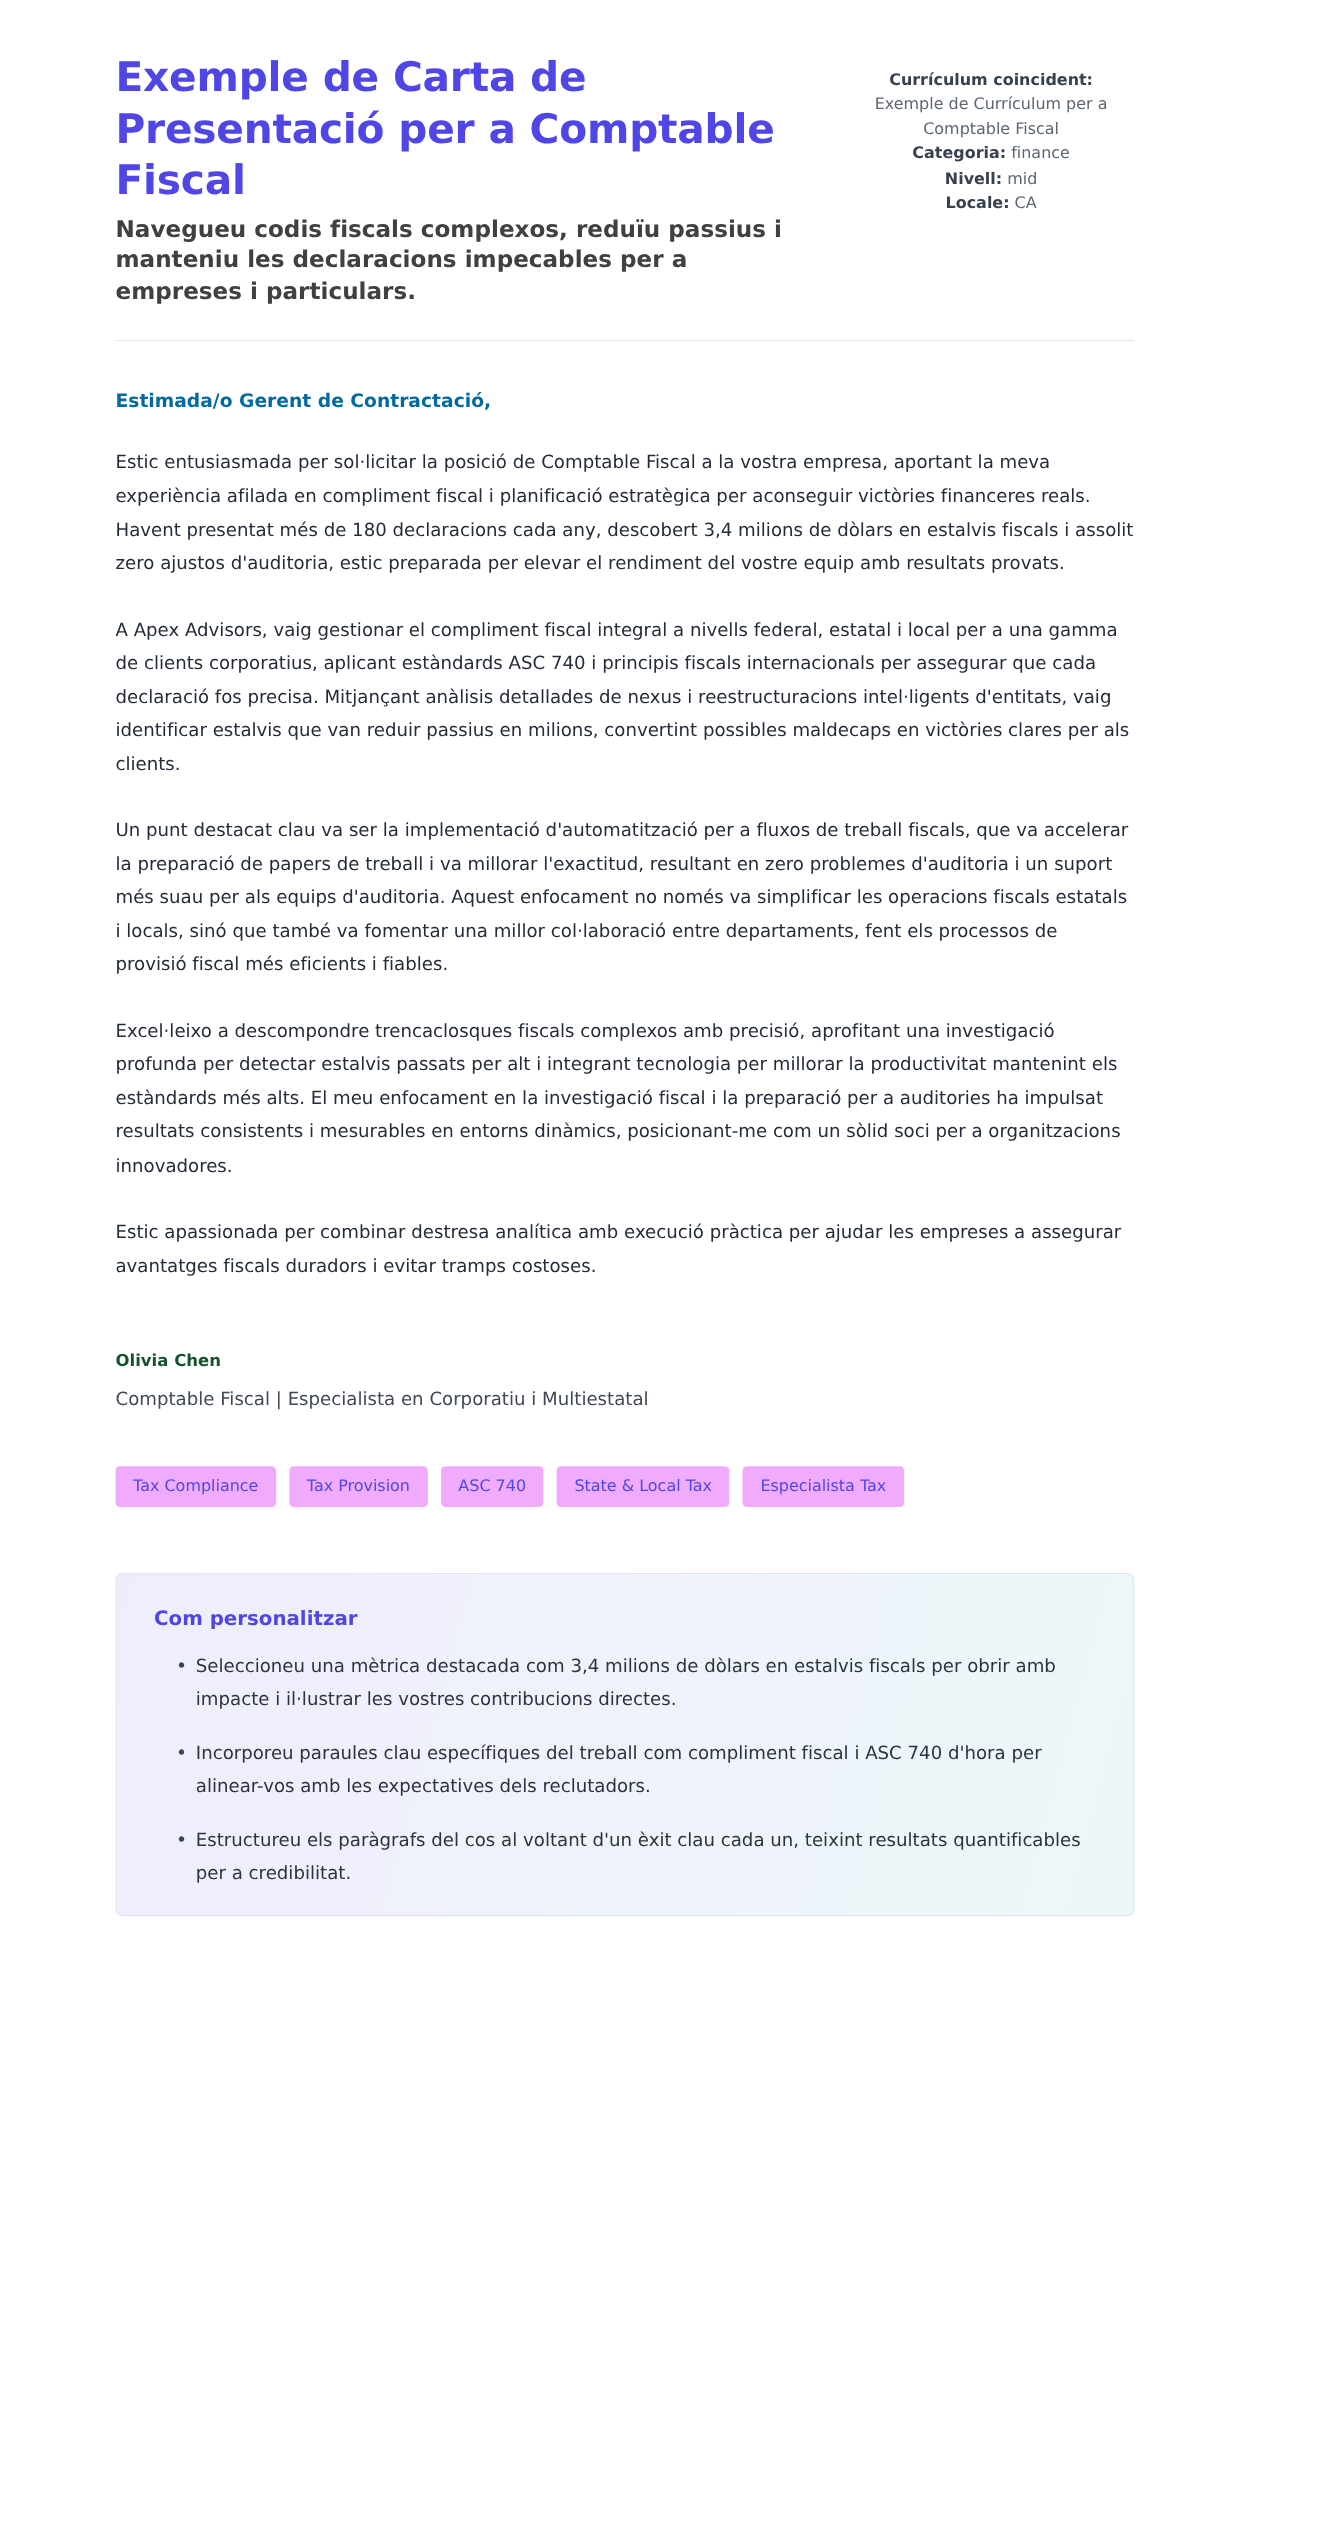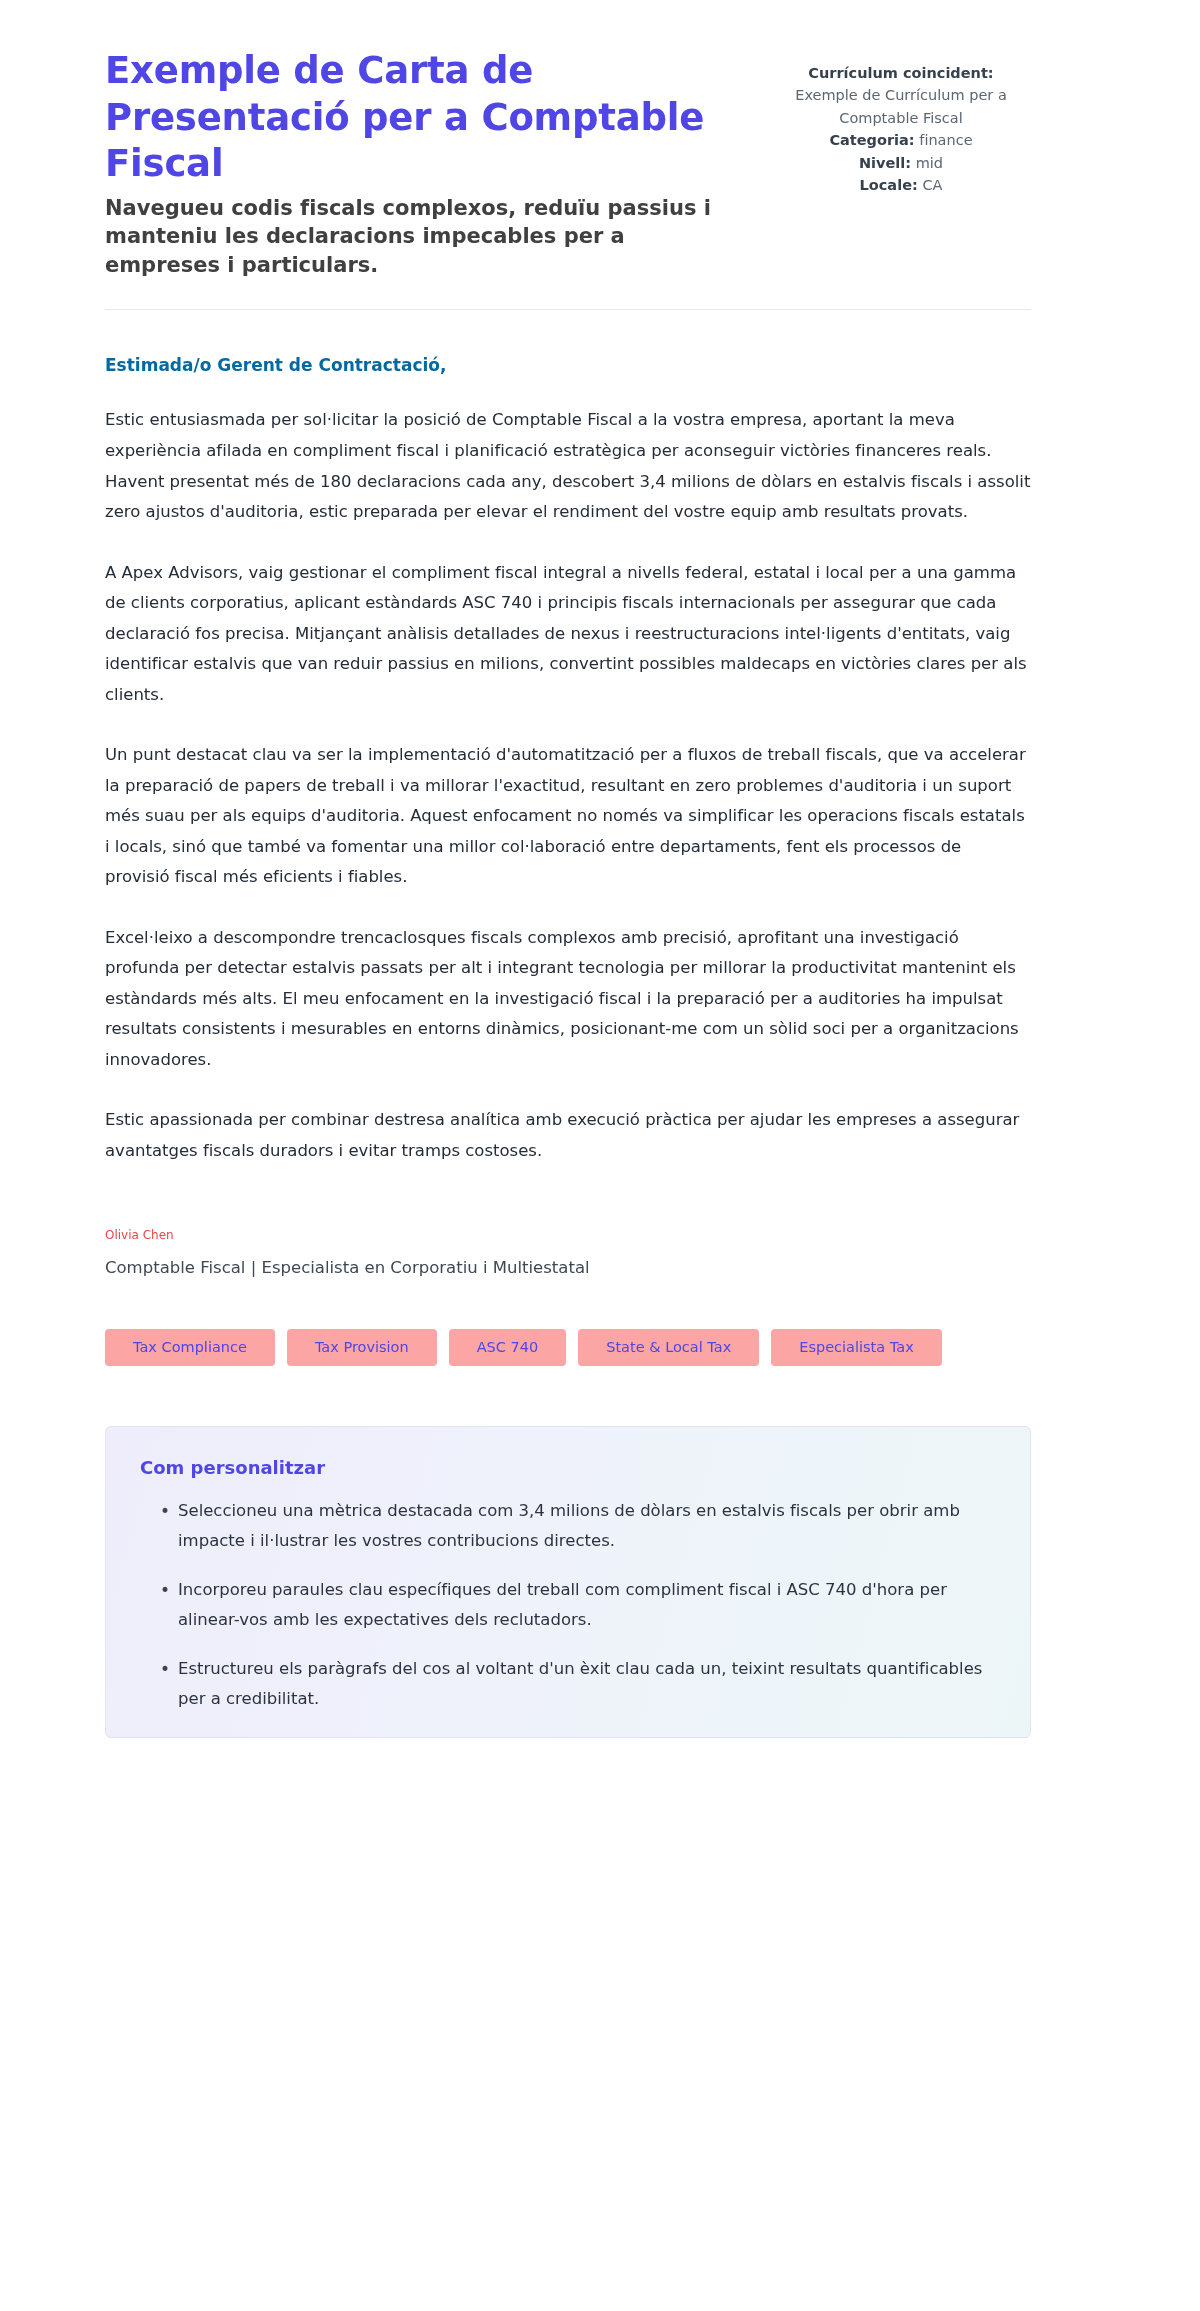"Olivia Chen" .sig-name { color: #ef4444 -> #14532d; font-size: 12px -> 15px; font-weight: 400 -> 700 }
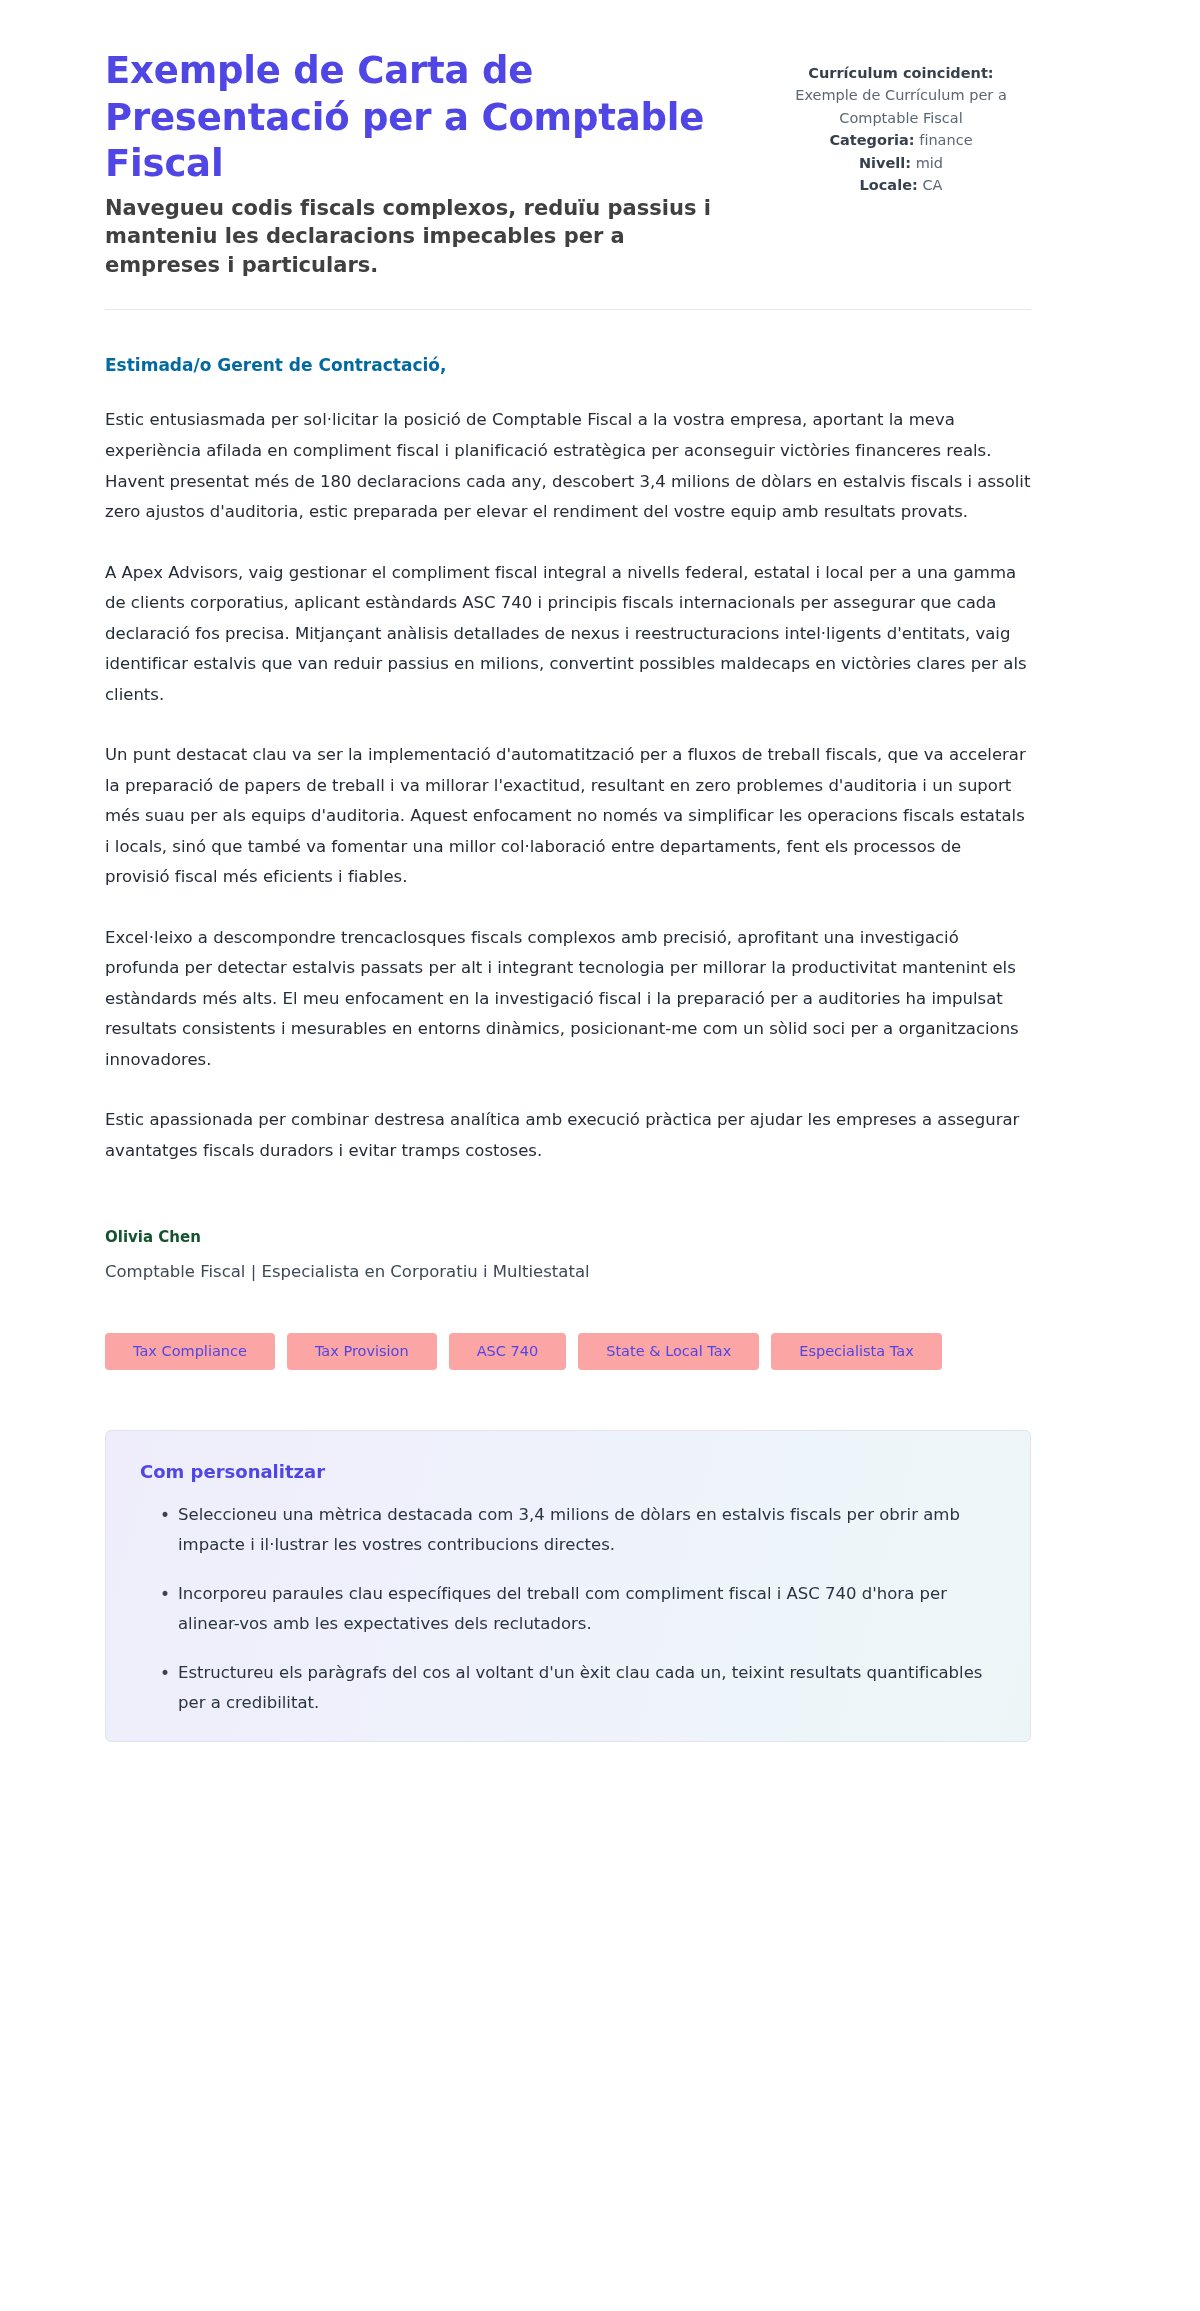"Tax Compliance" .tag { background: #fca5a5 -> #f0abfc; padding: 11px 28px -> 11px 16px }
